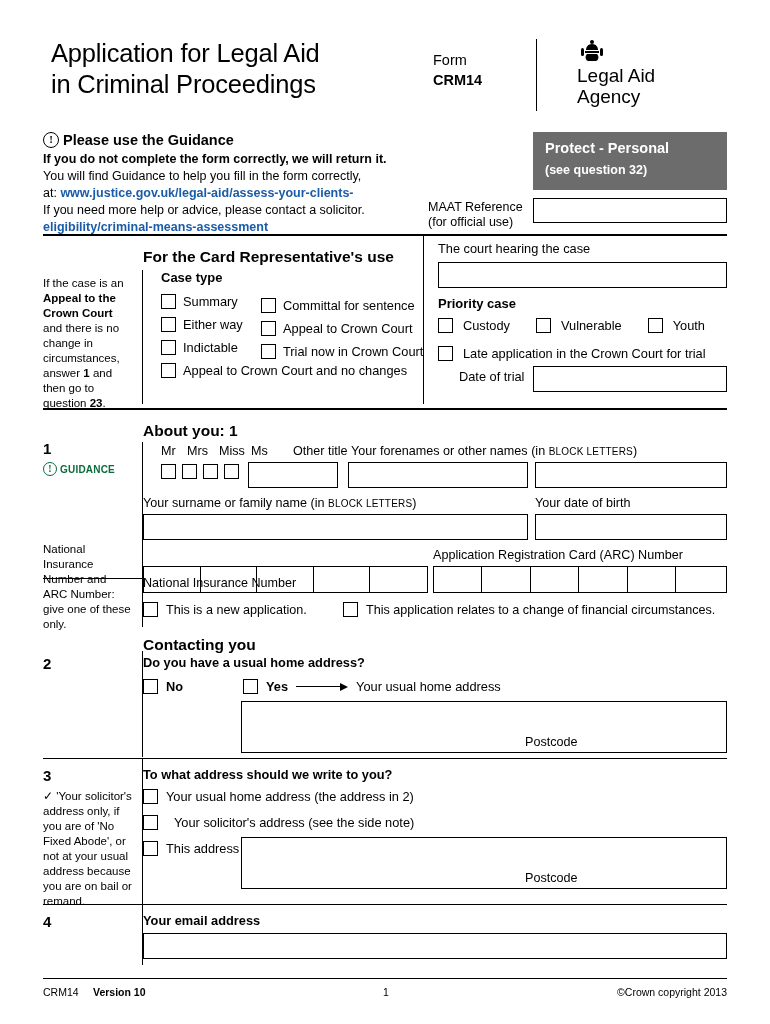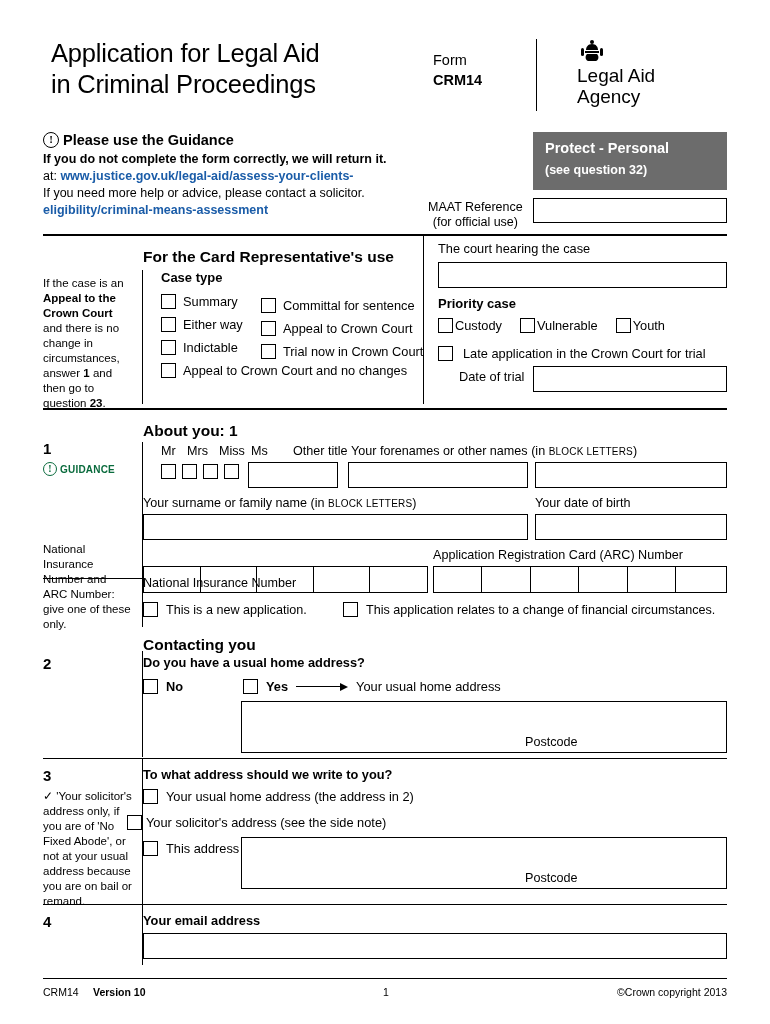"You will find Guidance to" div.g-line { html: none -> <div>You will find Guidance to help you fill in the form correctly,</div> }
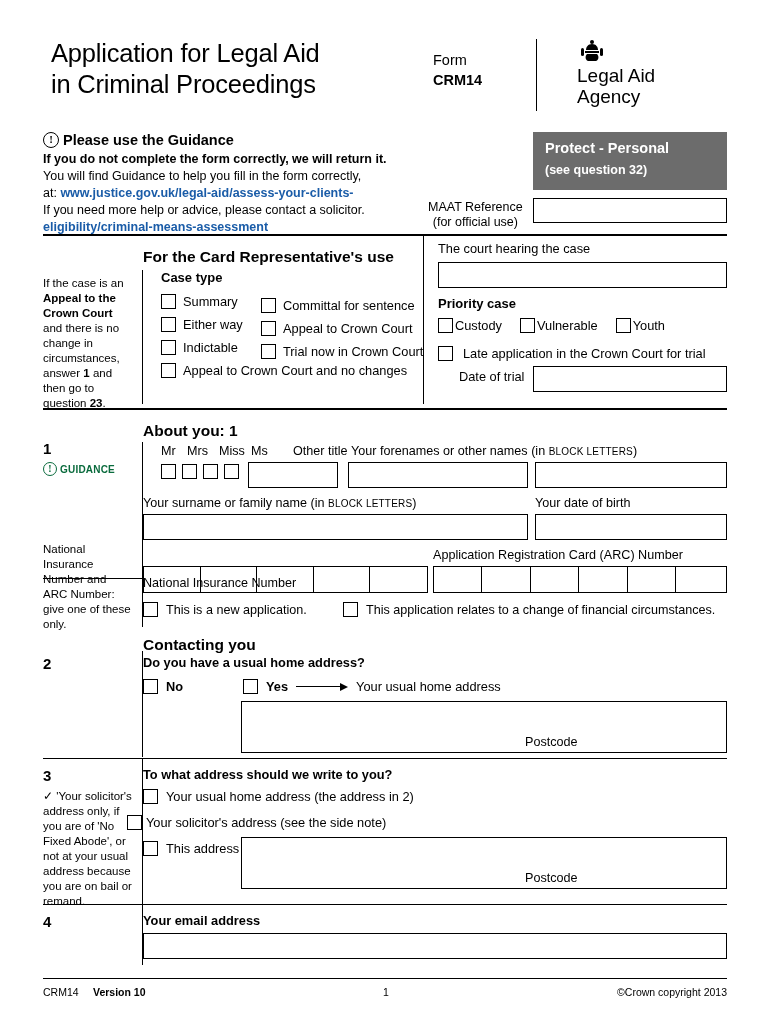"MAAT Reference" .maat { text-align: center -> none }
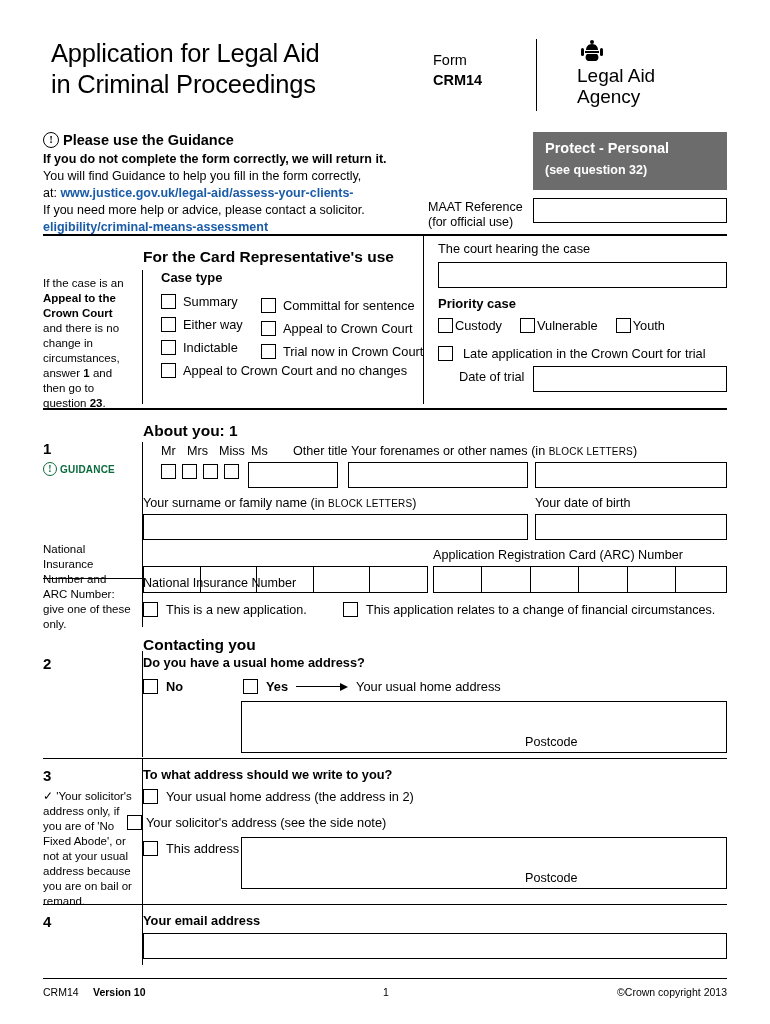"Custody" div { gap: 2px -> 10px }
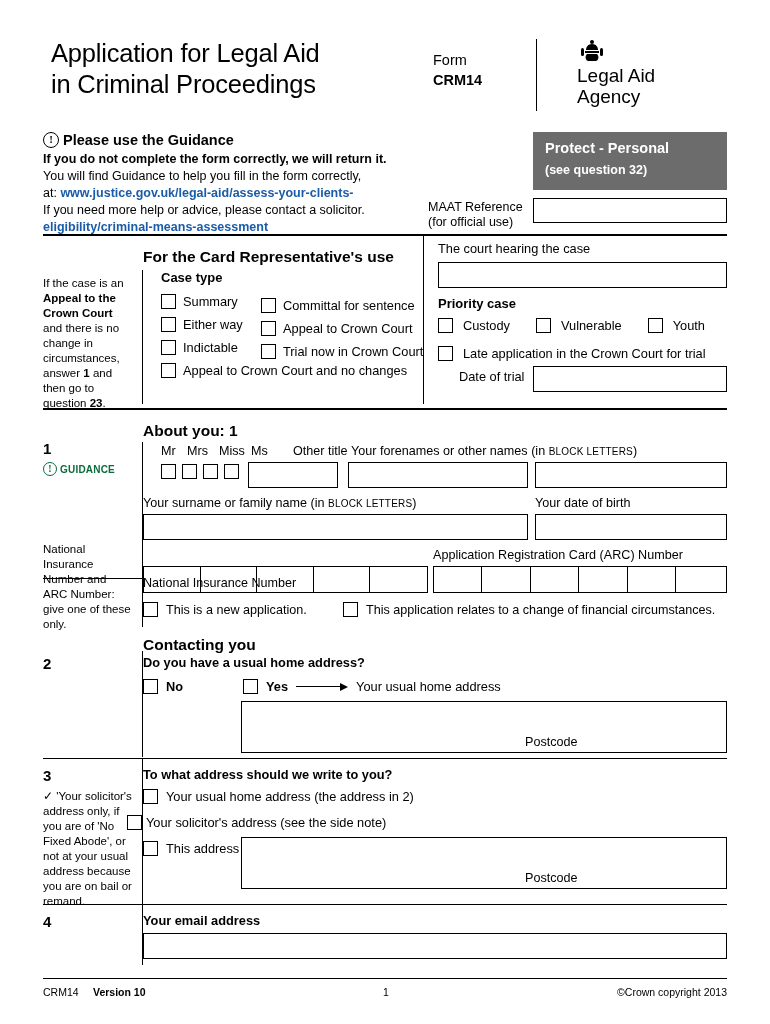"Your solicitor's address (see the" div { gap: 4px -> 16px; left: 84px -> 100px }
